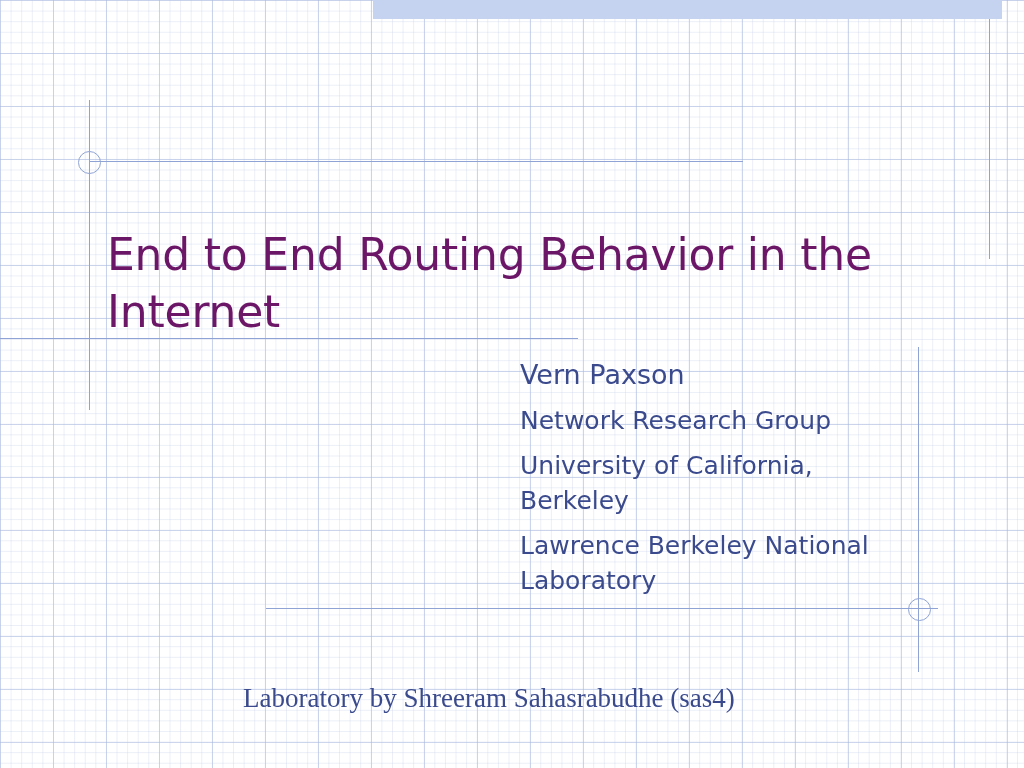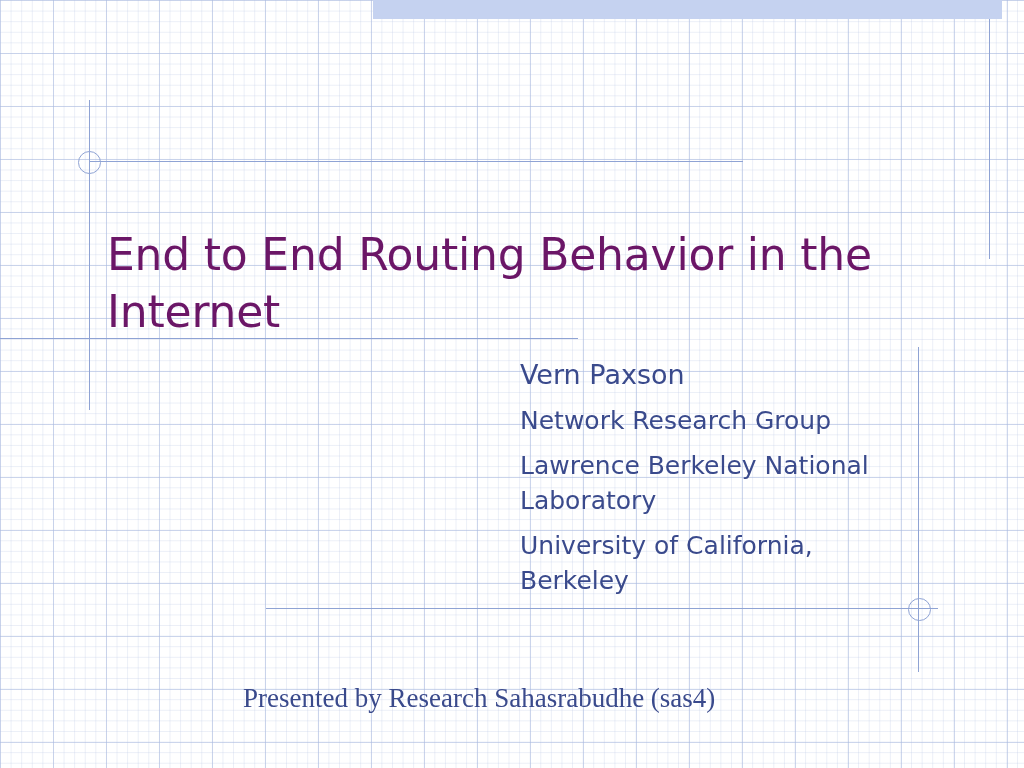"Lawrence Berkeley National Laboratory" div.sub-line { order: before "University of California, Berkeley" -> after "University of California, Berkeley" }
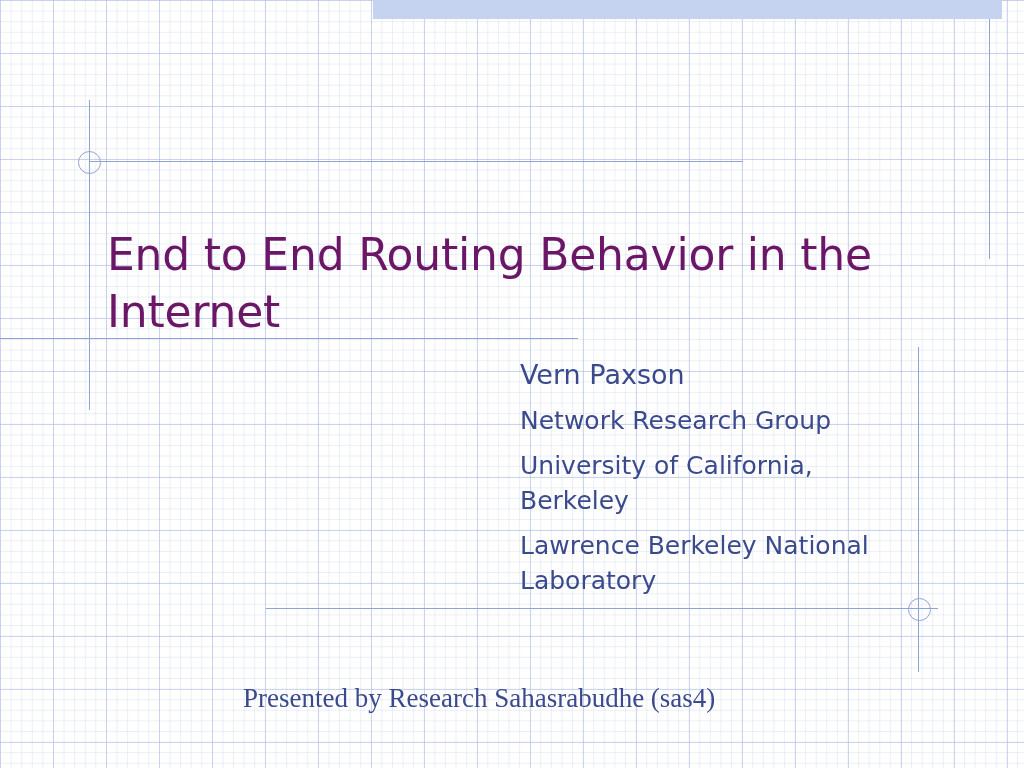"Presented by Research Sahasrabudhe" div { text: Presented by Research -> Laboratory by Shreeram }
